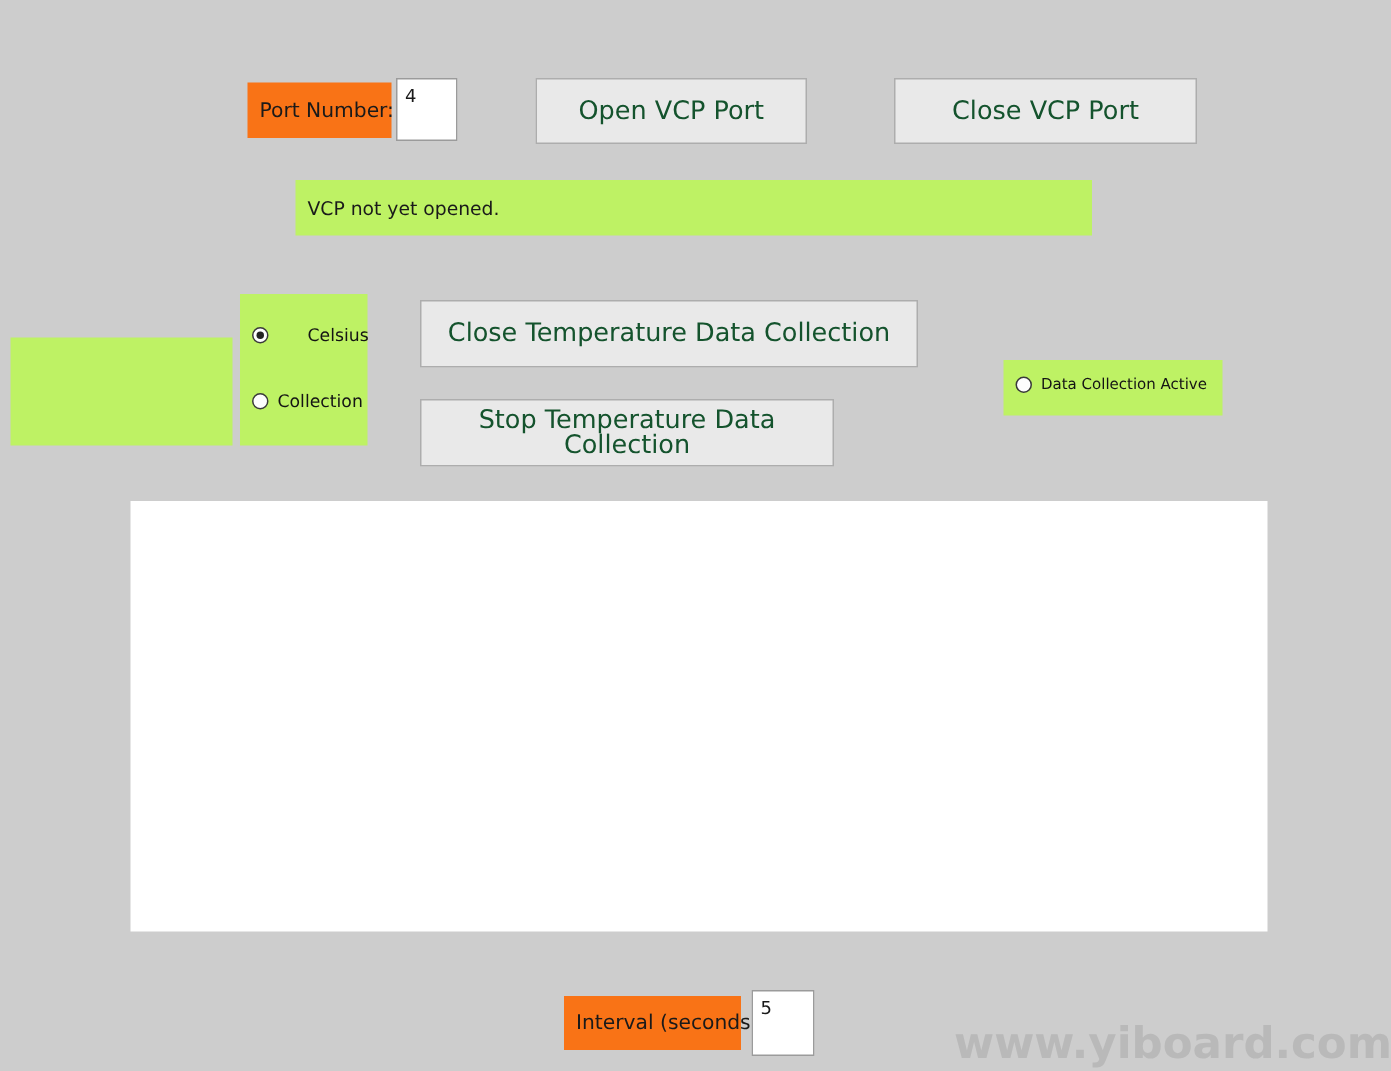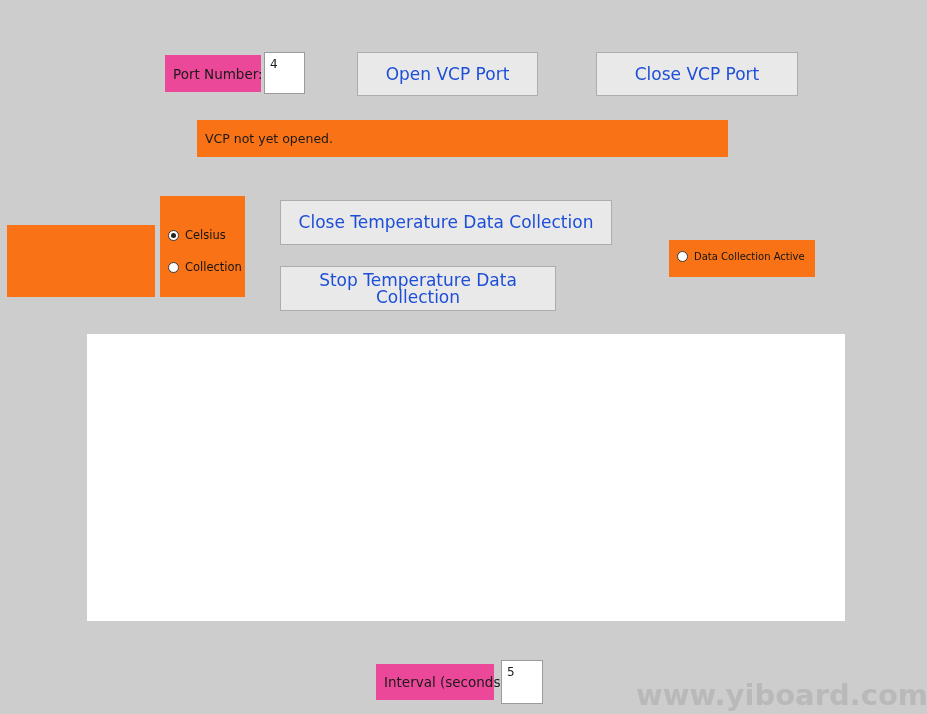"Port Number:" .label-panel { background: #ec4899 -> #f97316 }
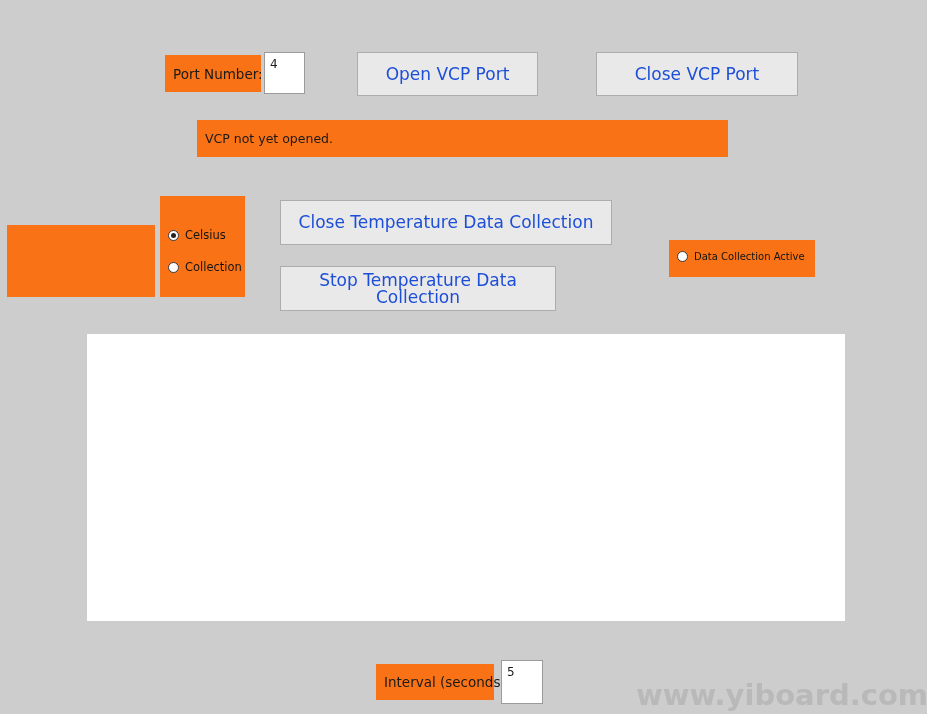"Open VCP Port" .btn { color: #1d4ed8 -> #14532d }
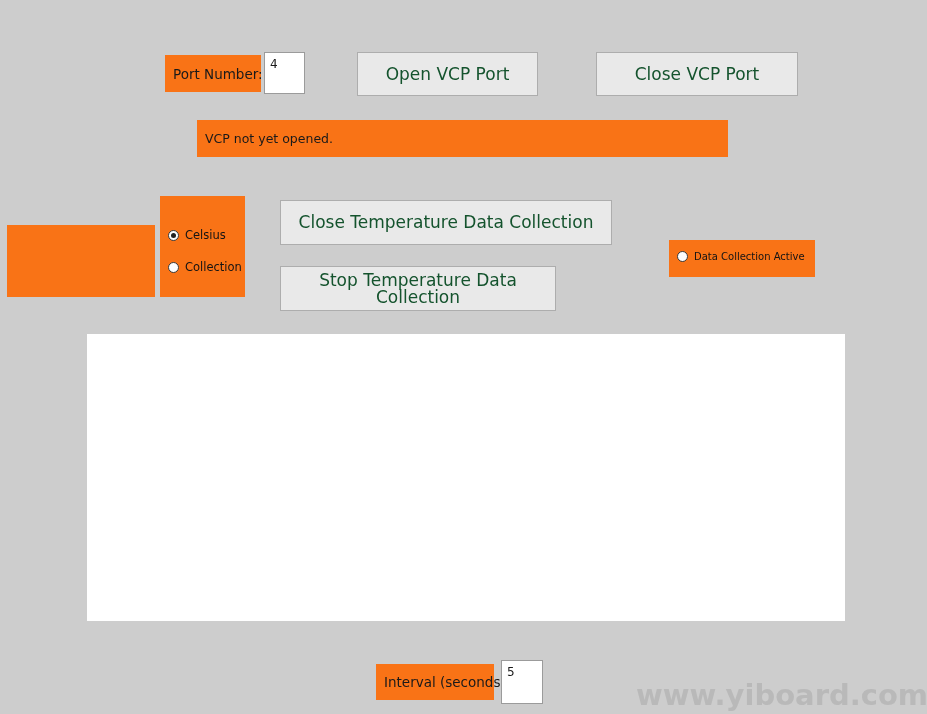"VCP not yet opened." .panel { background: #f97316 -> #bef264 }
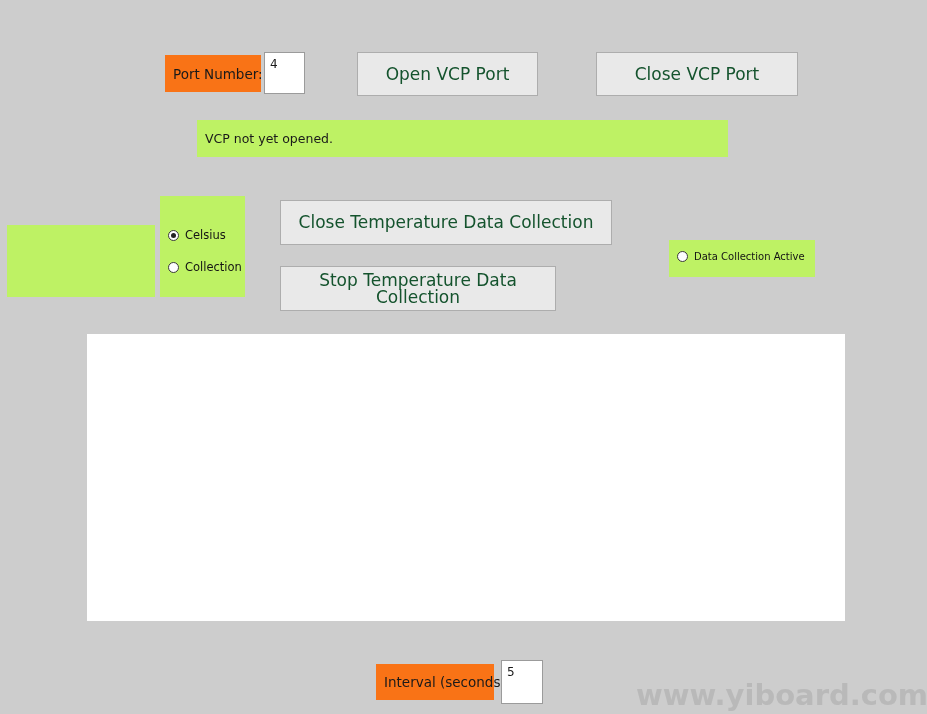"Celsius" #unit-celsius { gap: none -> 20px; top: 32px -> 20px }
